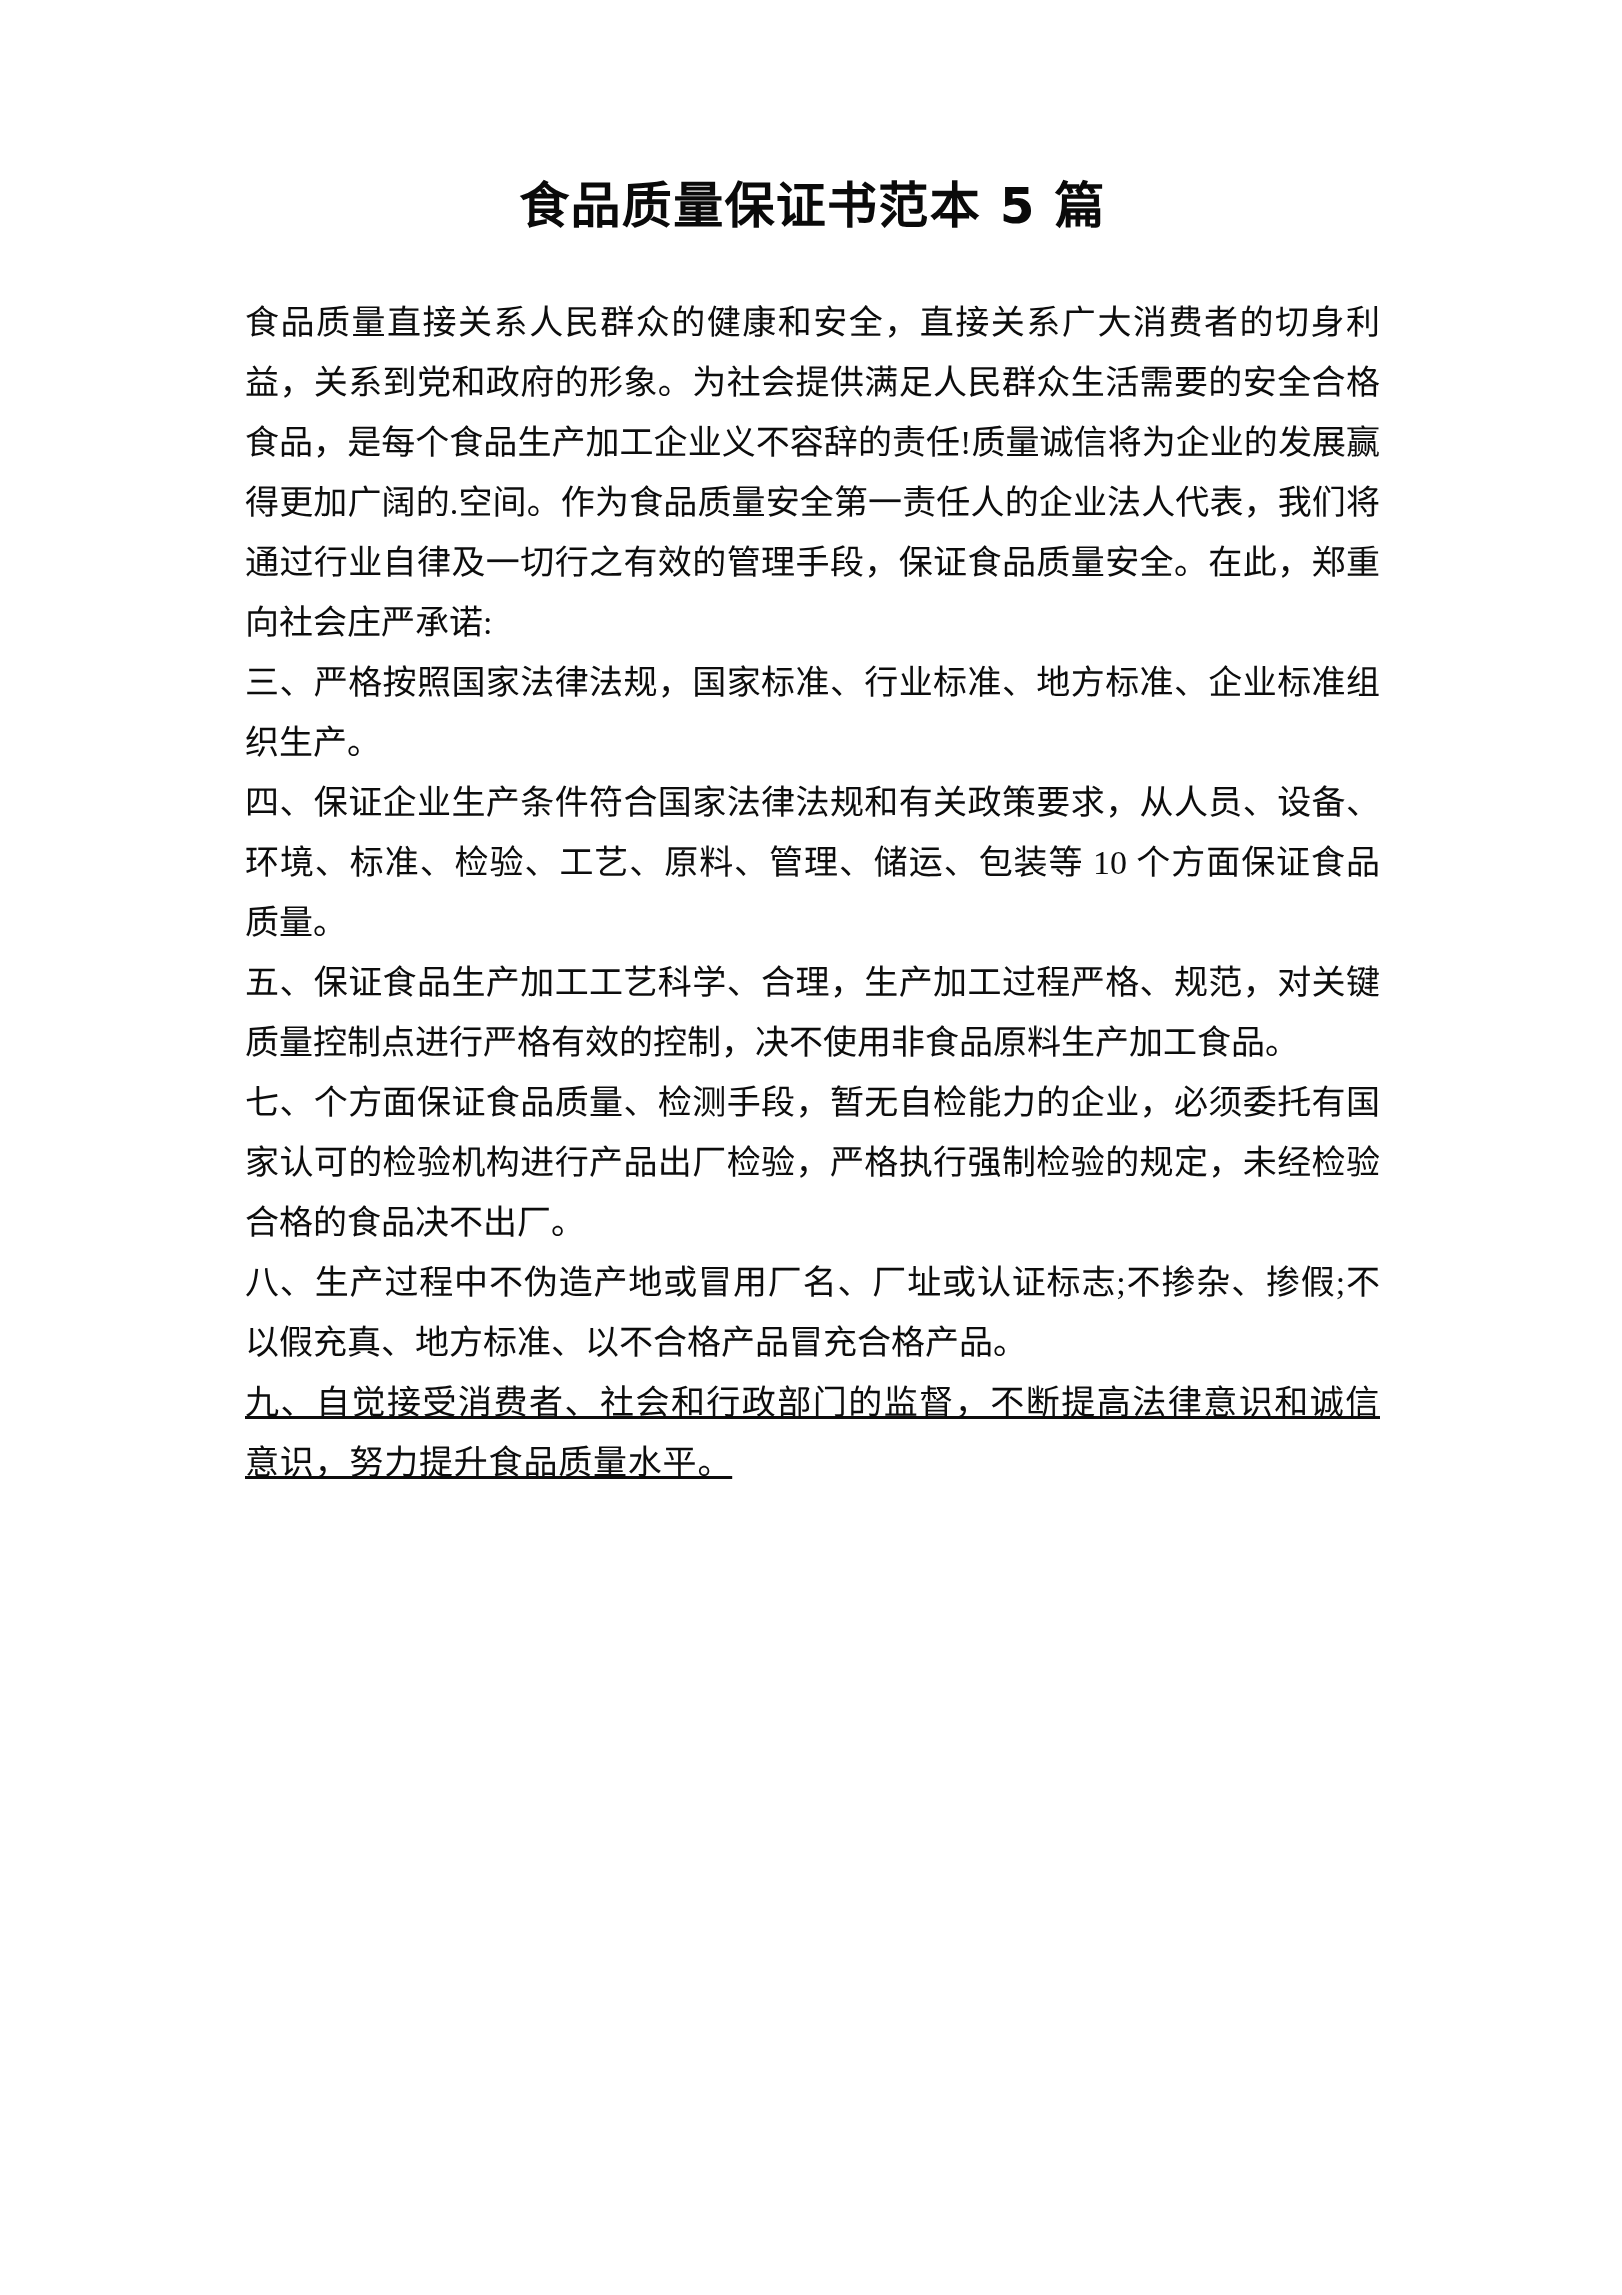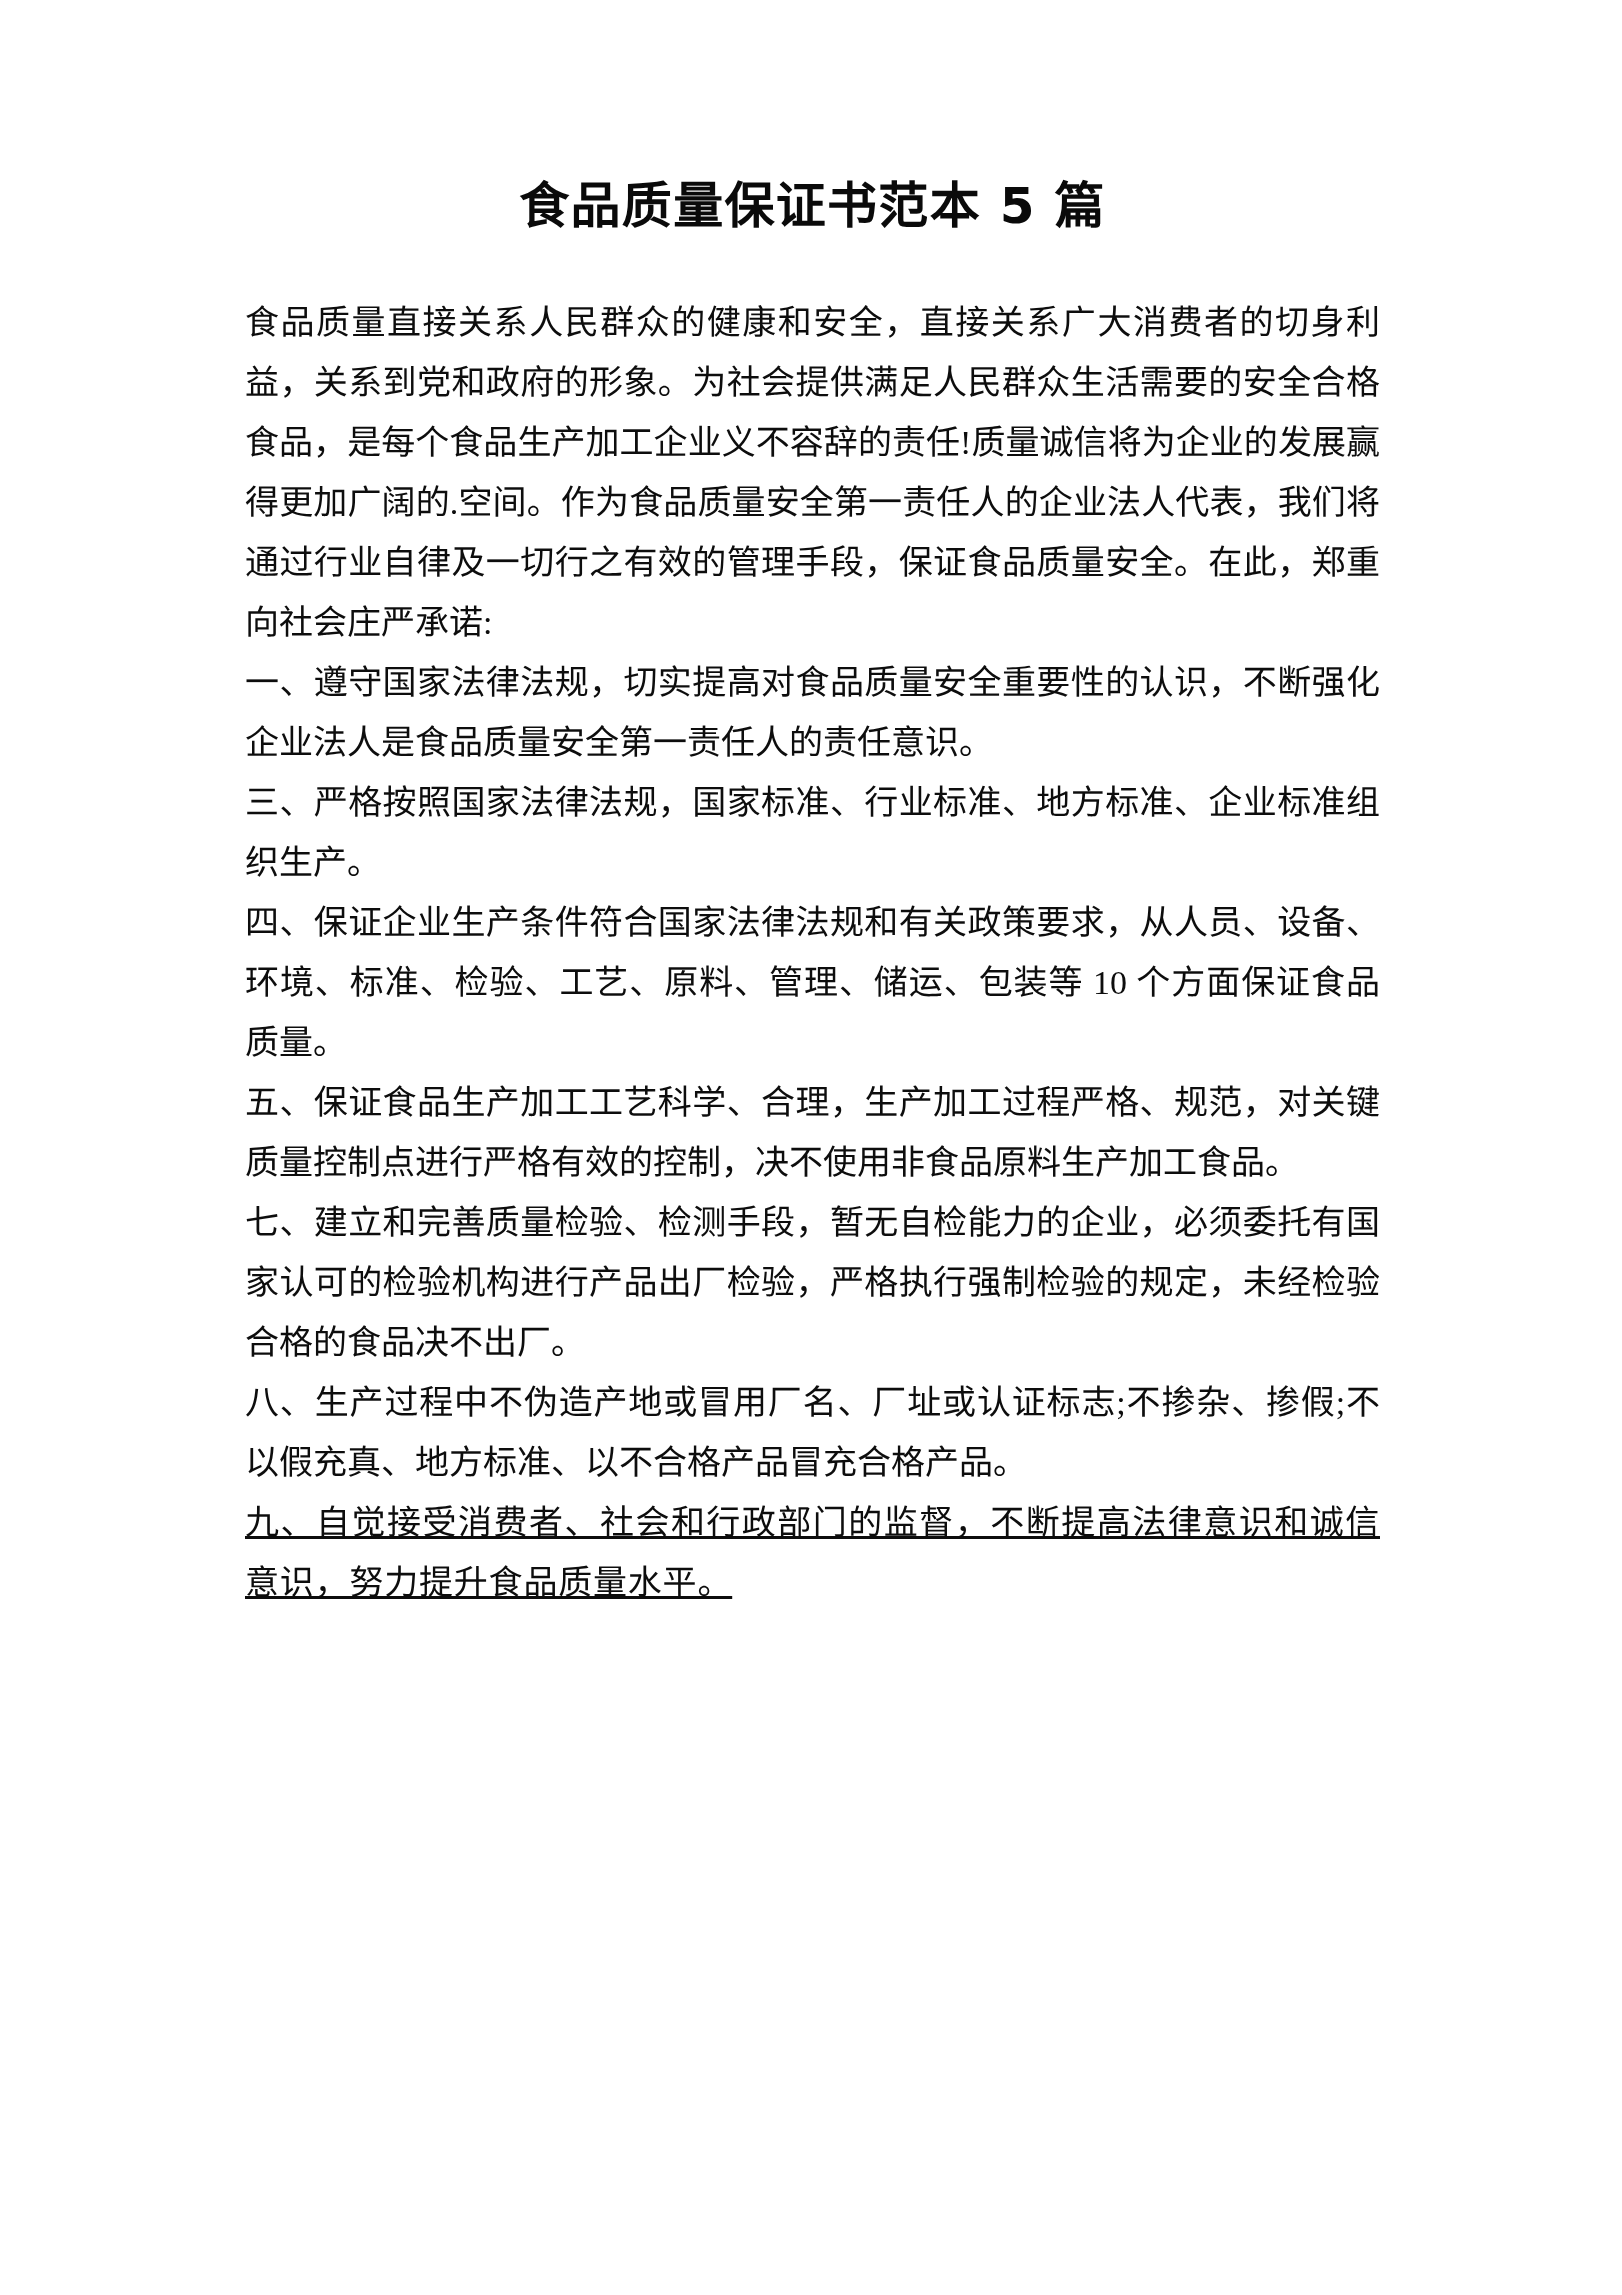"一、遵守国家法律法规，切实提高对食品质量安全重要性的认识，不断强化企业法人是食品" p.para { html: <p>一、遵守国家法律法规，切实提高对食品质量安全重要性的认识，不断强化企业法人是食品质量安全第一责任人的责任意识。</p> -> none }
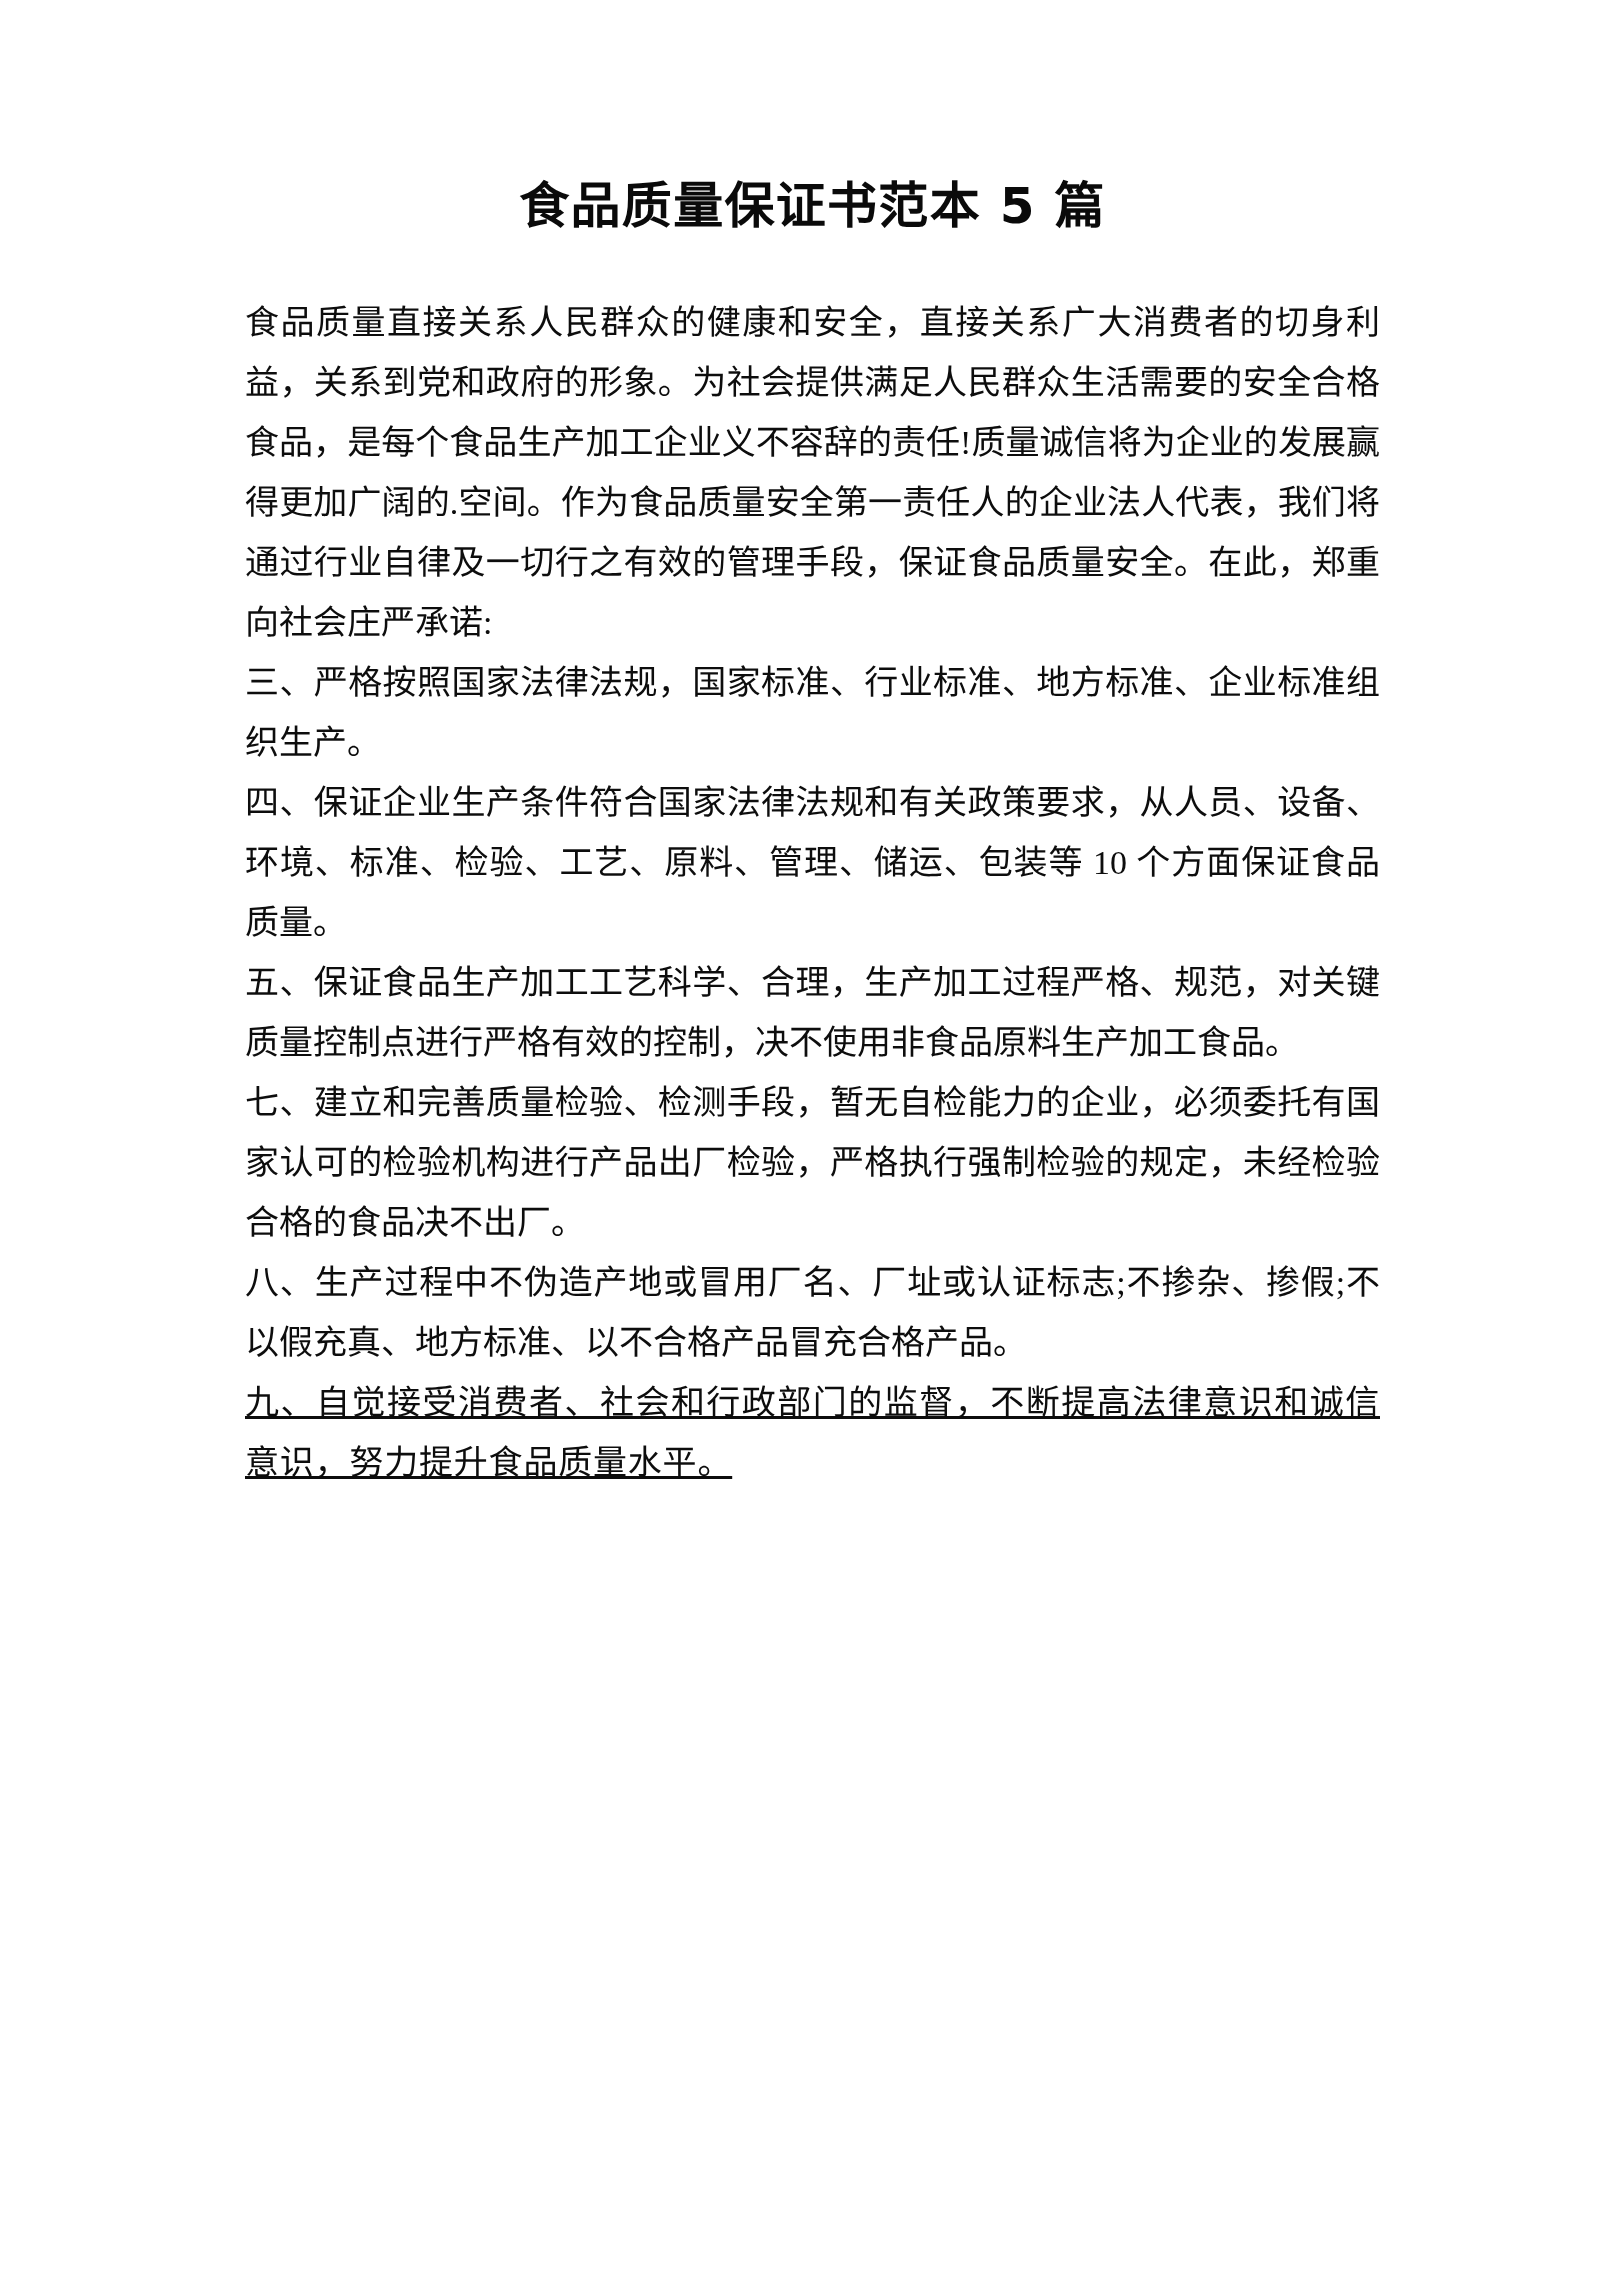"七、建立和完善质量检验、检测手段，暂无自检能力的企业，必须委托有国家认可的检验机" p.para { text: 建立和完善质量检验 -> 个方面保证食品质量 }
